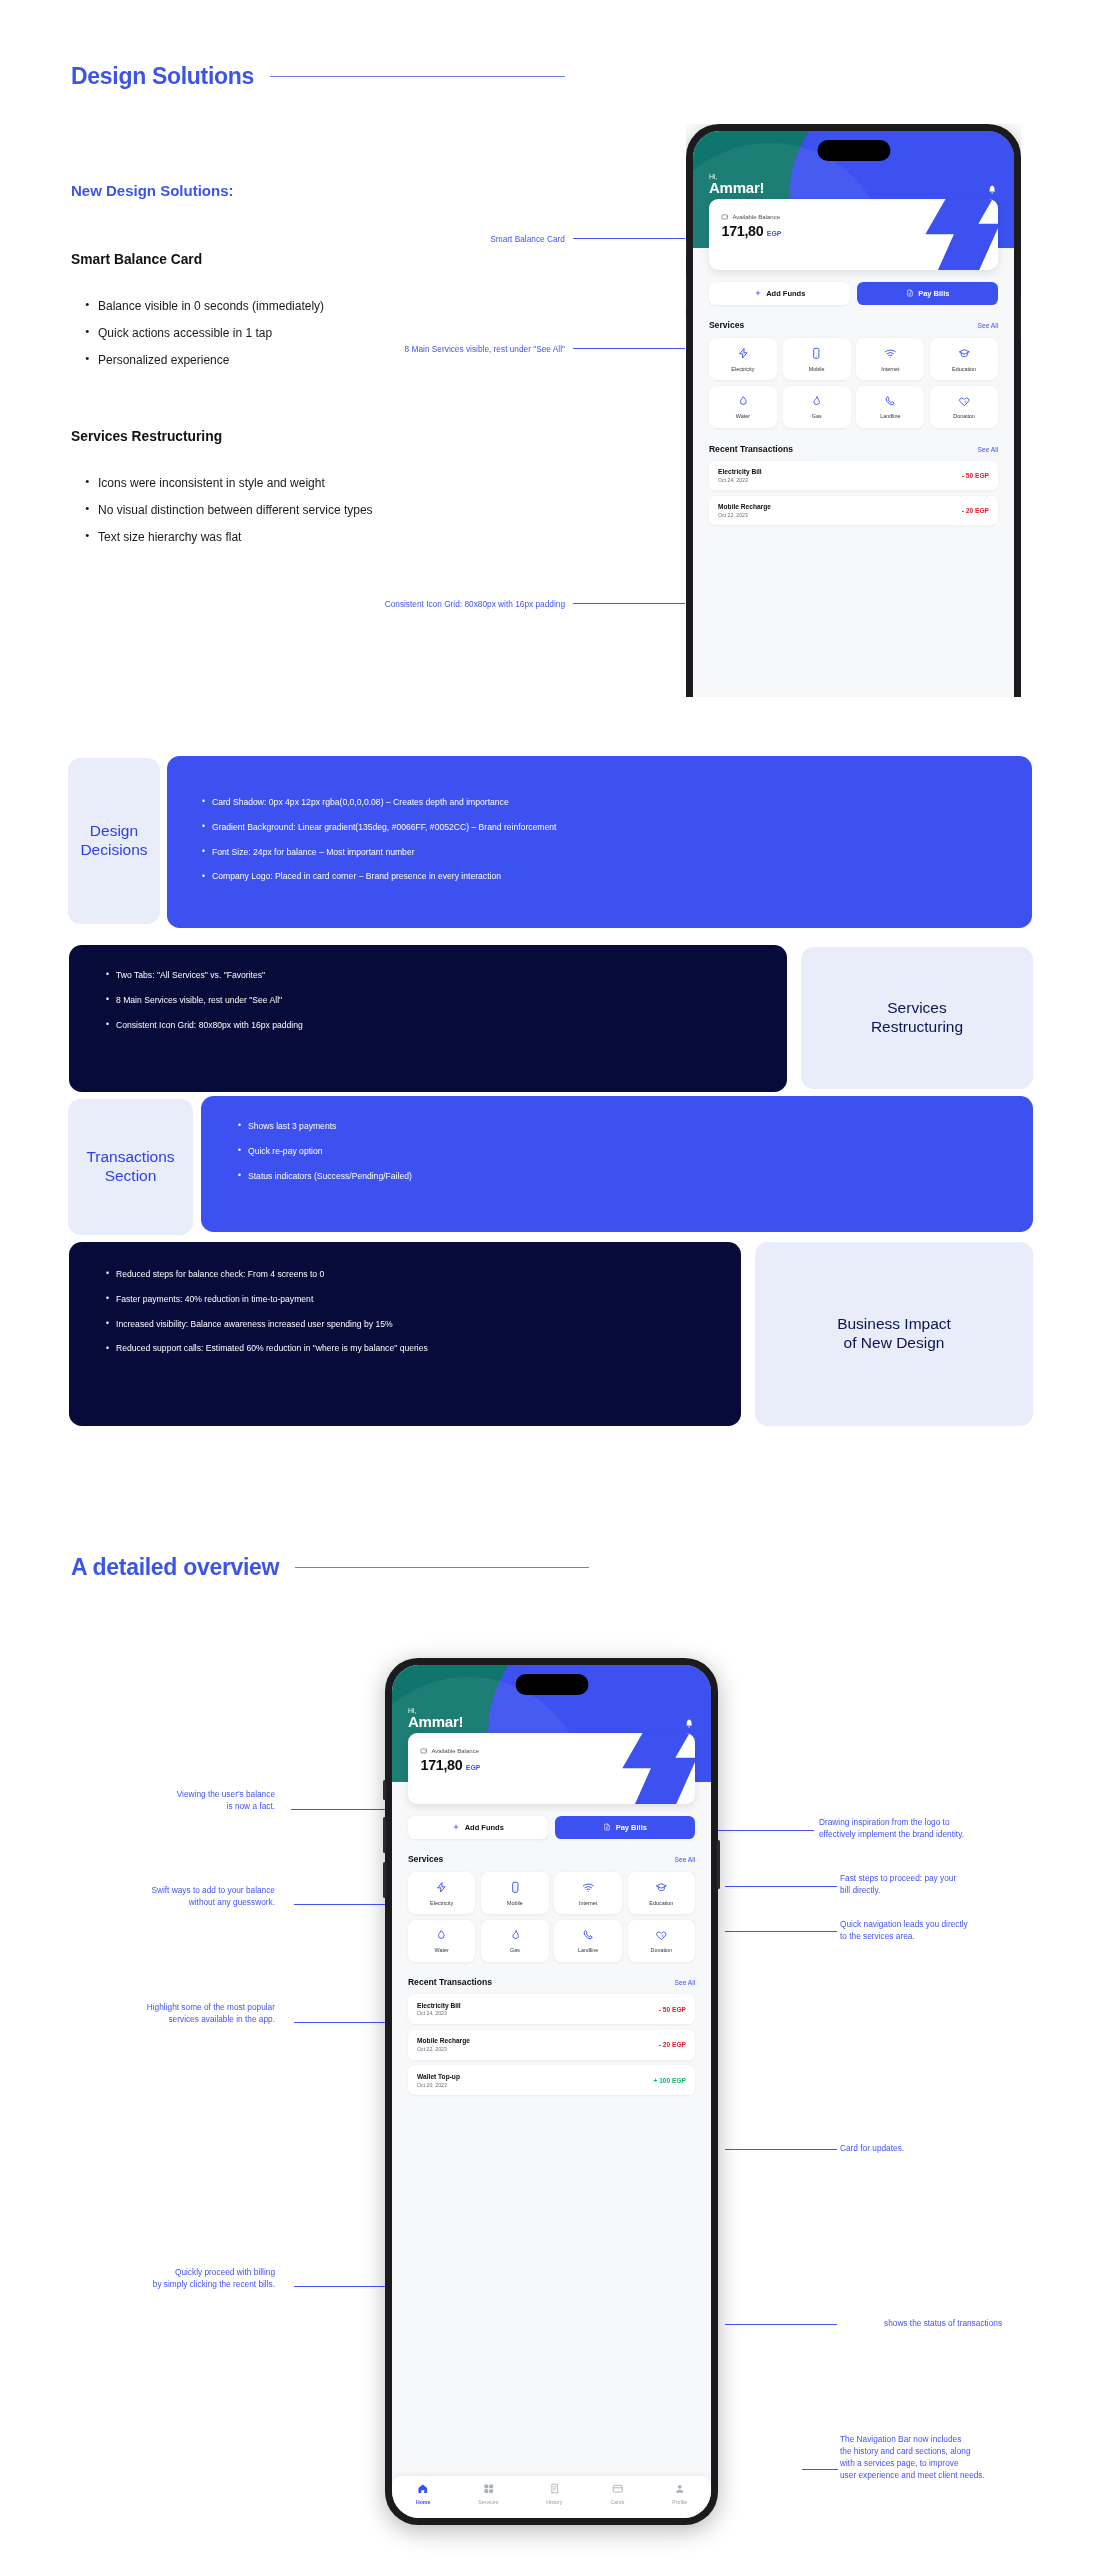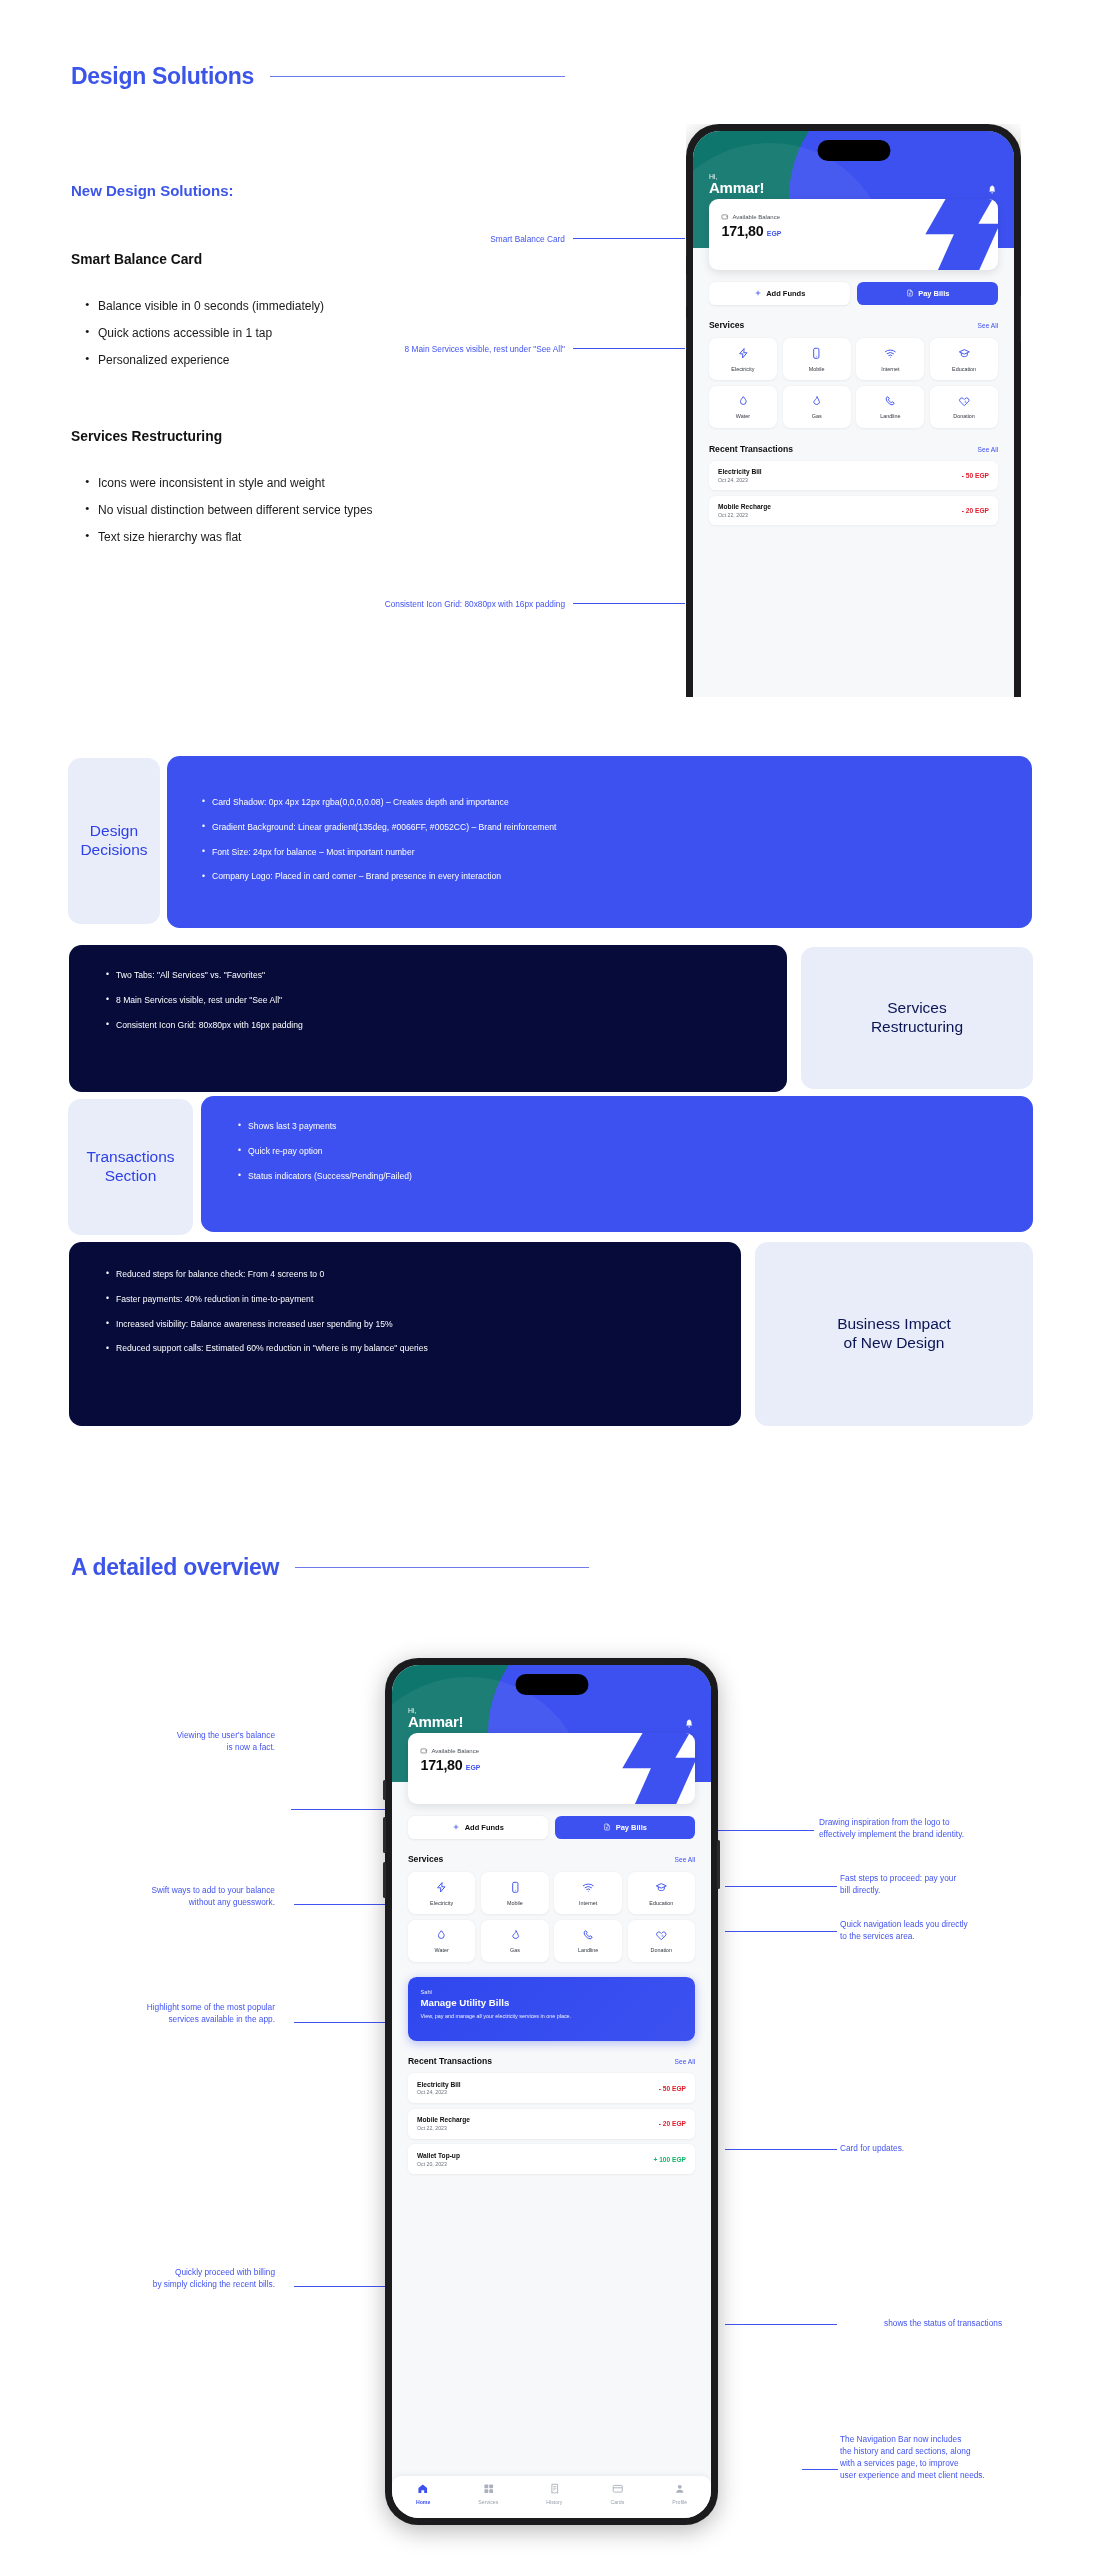"Viewing the user's balance" div.callout { top: 1729px -> 1788px }
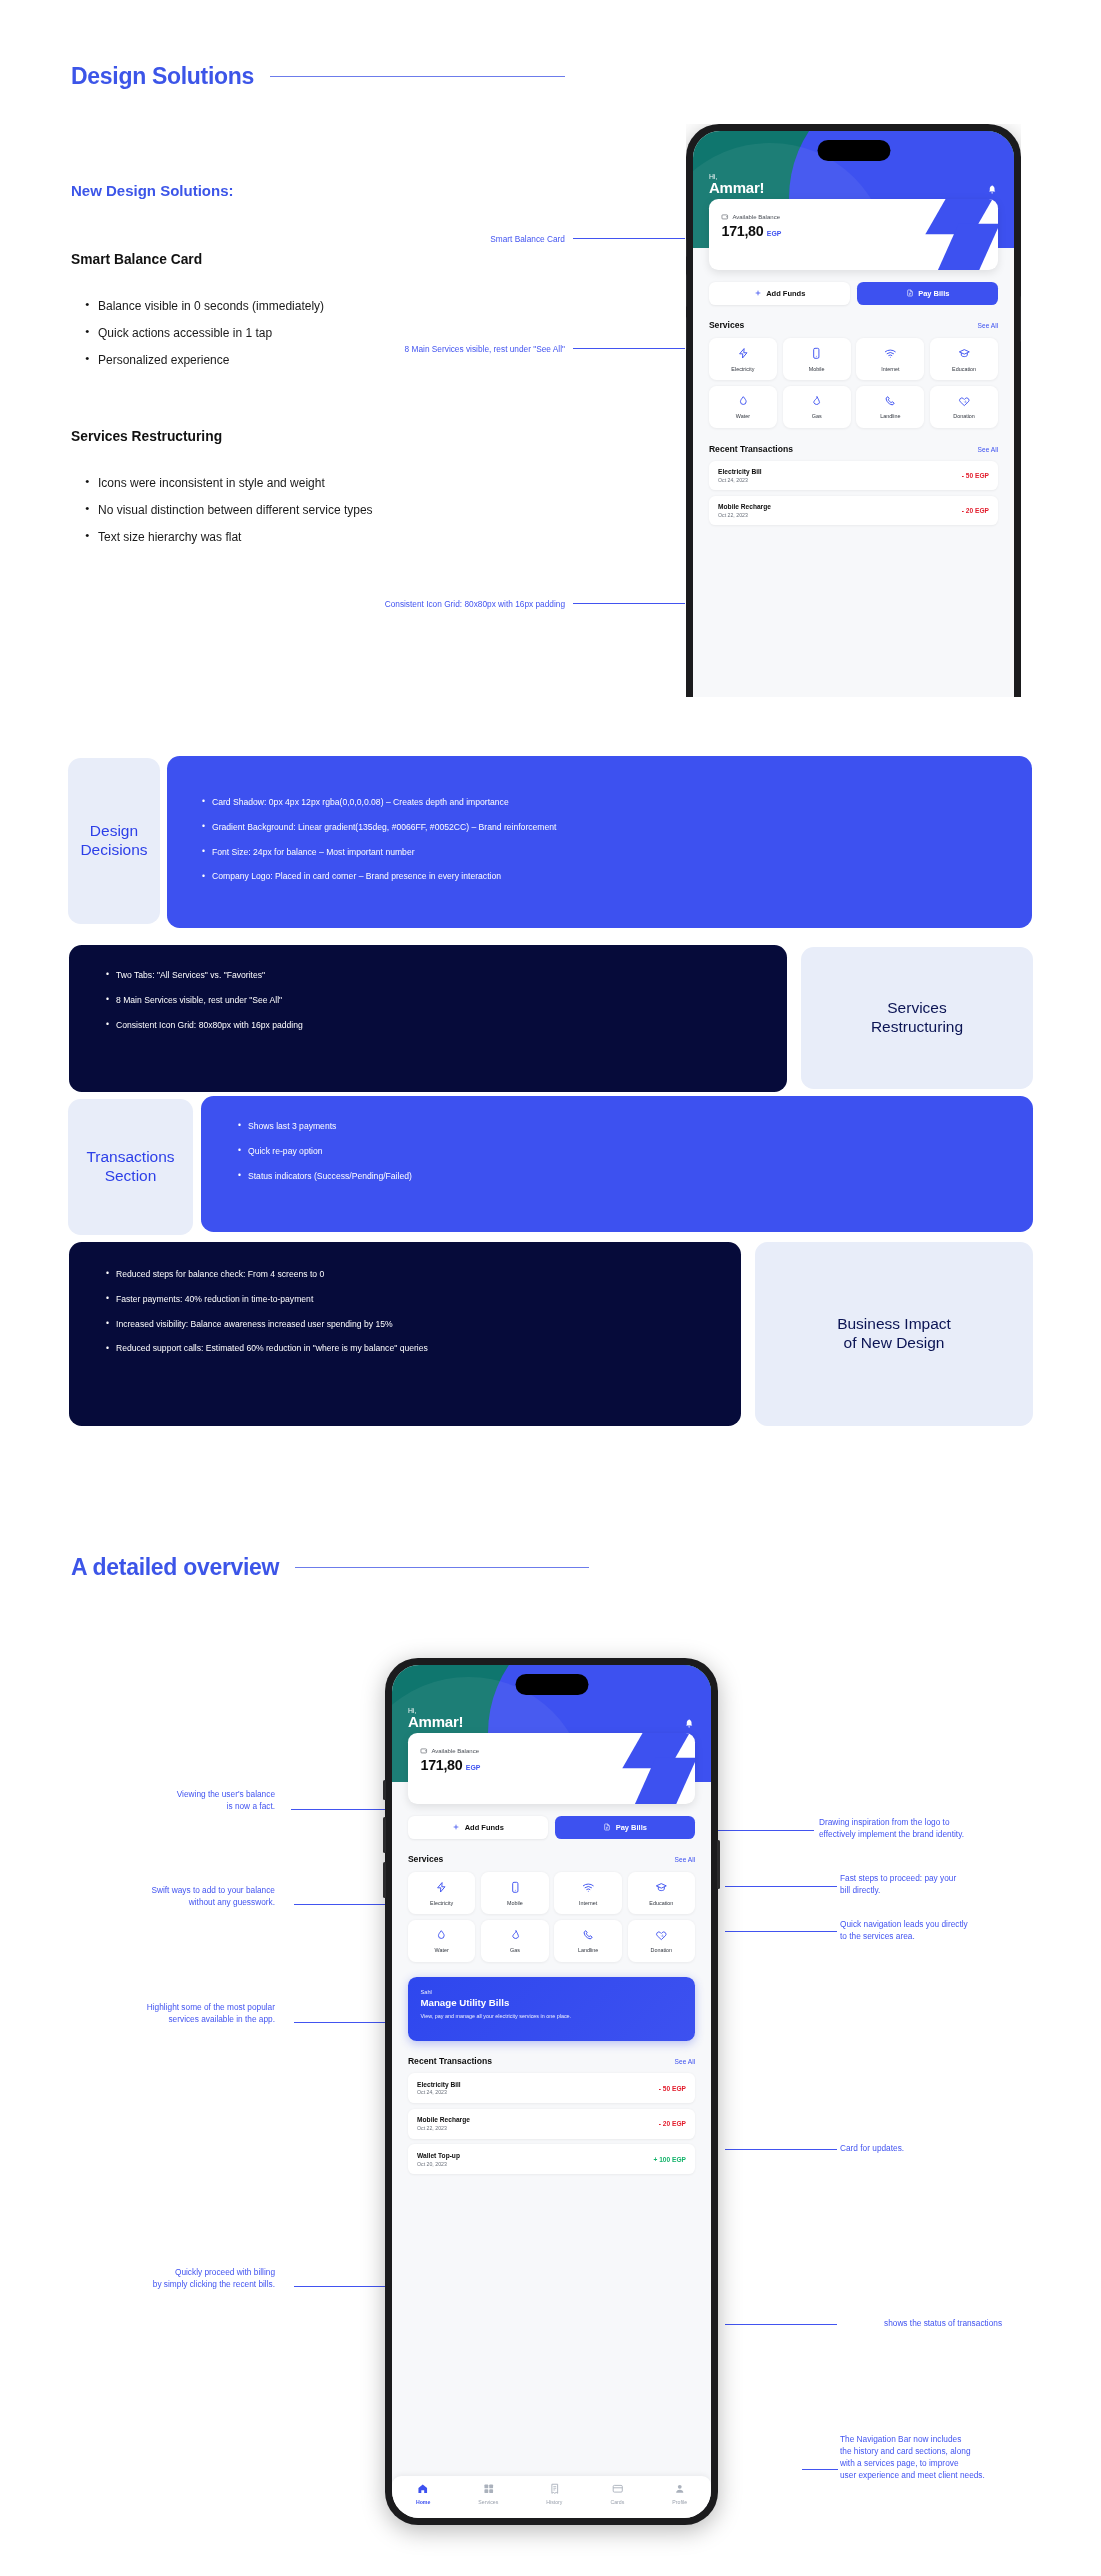"Manage Utility Bills" div { html: <div> <div> <div>Sahl</div> <div>Manage Utility Bills</div> <div>View, pay and manage all your electricity services in one place.</div> </div> </div> -> none }
